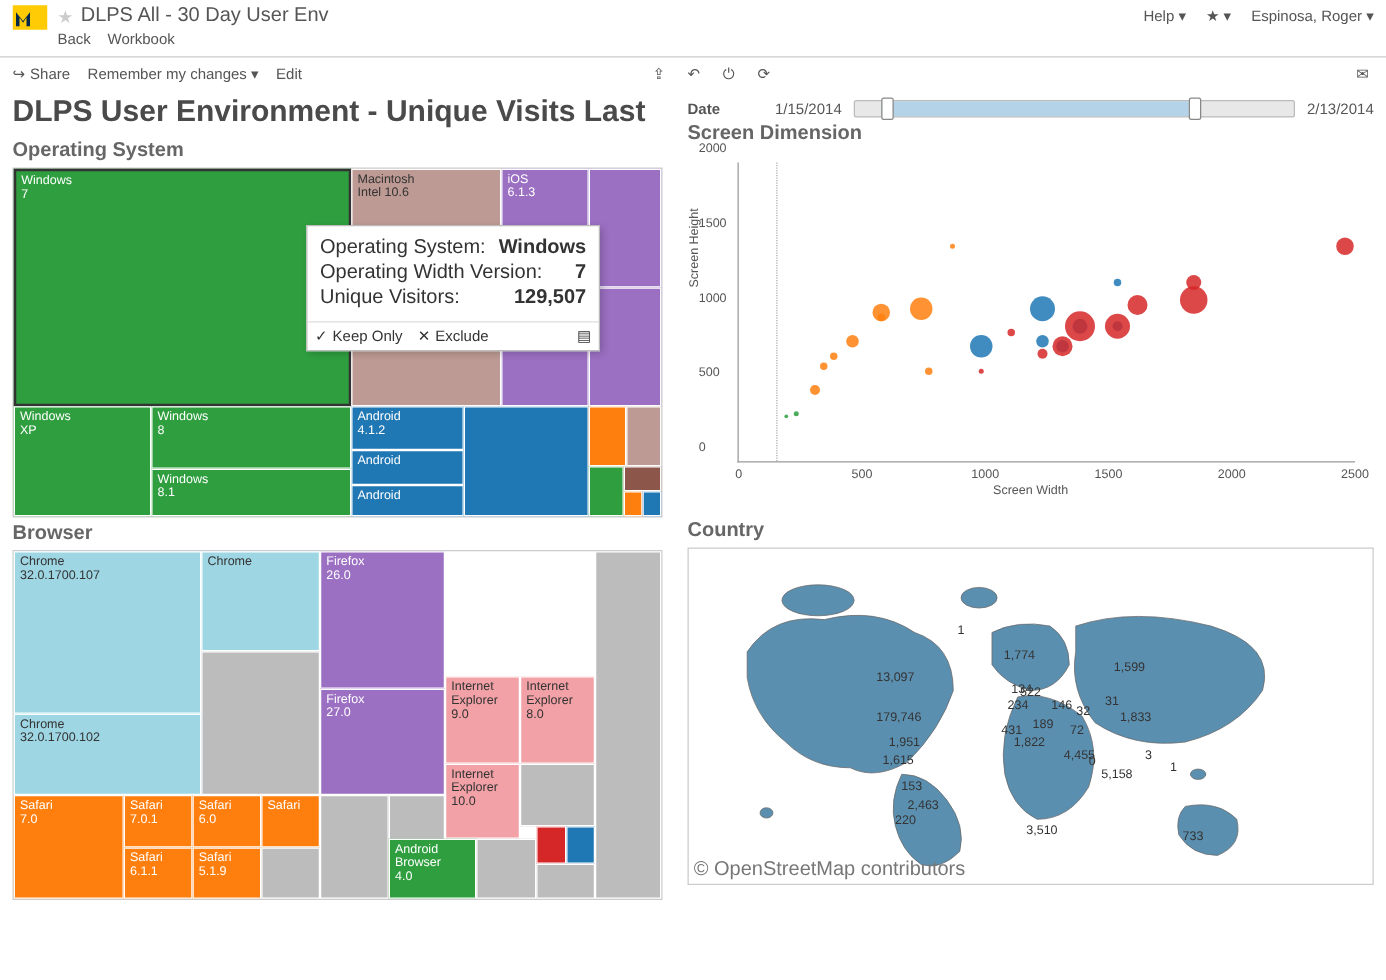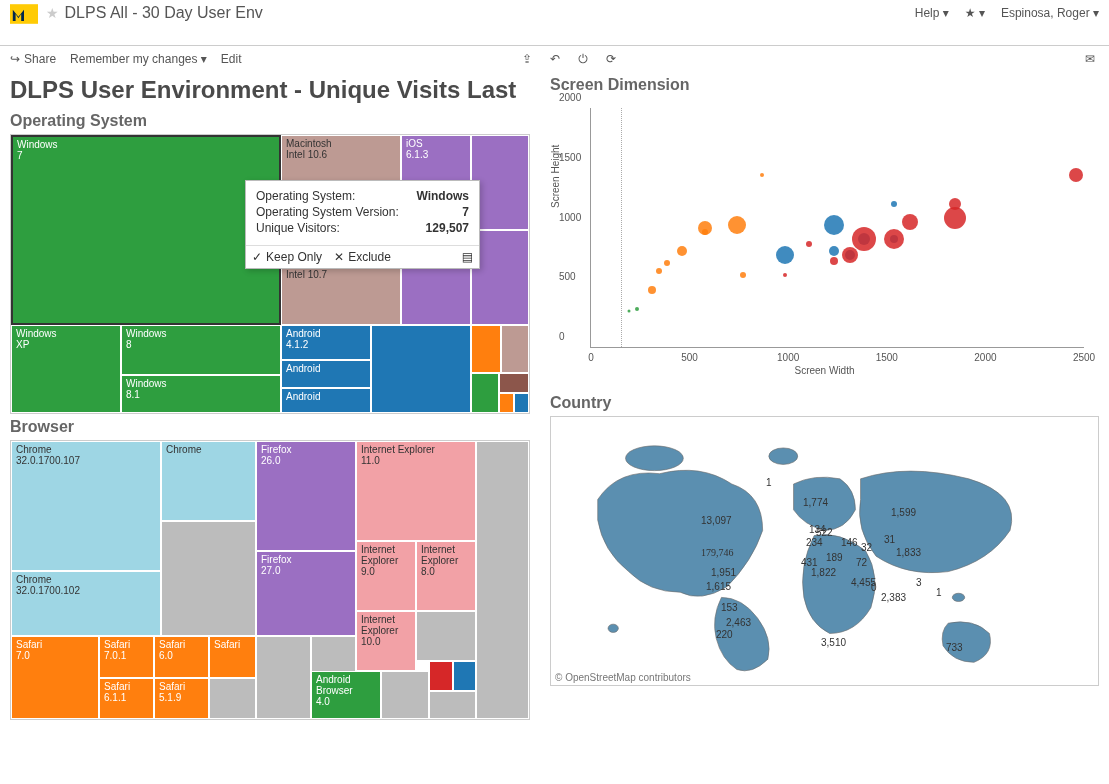"Back Workbook" div.sub-links { html: none -> <div> <span>Back</span> <span>Workbook</span> </div> }
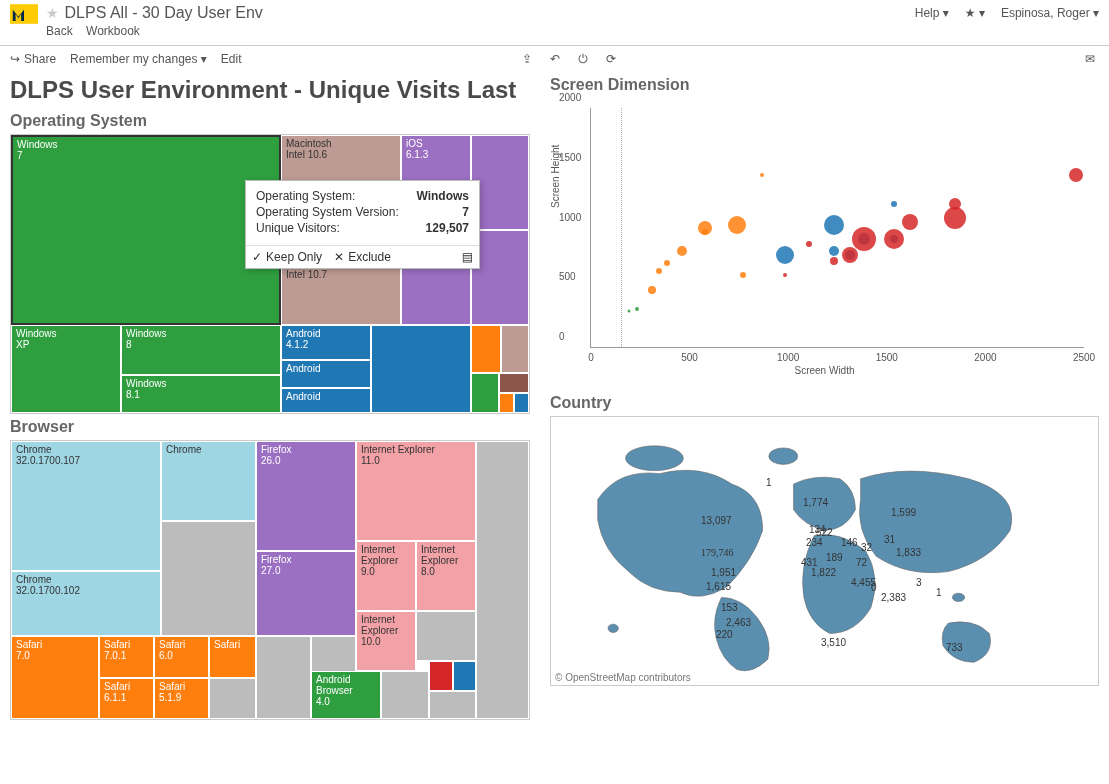"Date" div.date-row { html: none -> <div> <div>Date</div> <div>1/15/2014</div> <div> <div></div> <div></div> <div></div> </div> <div>2/13/2014</div> </div> }
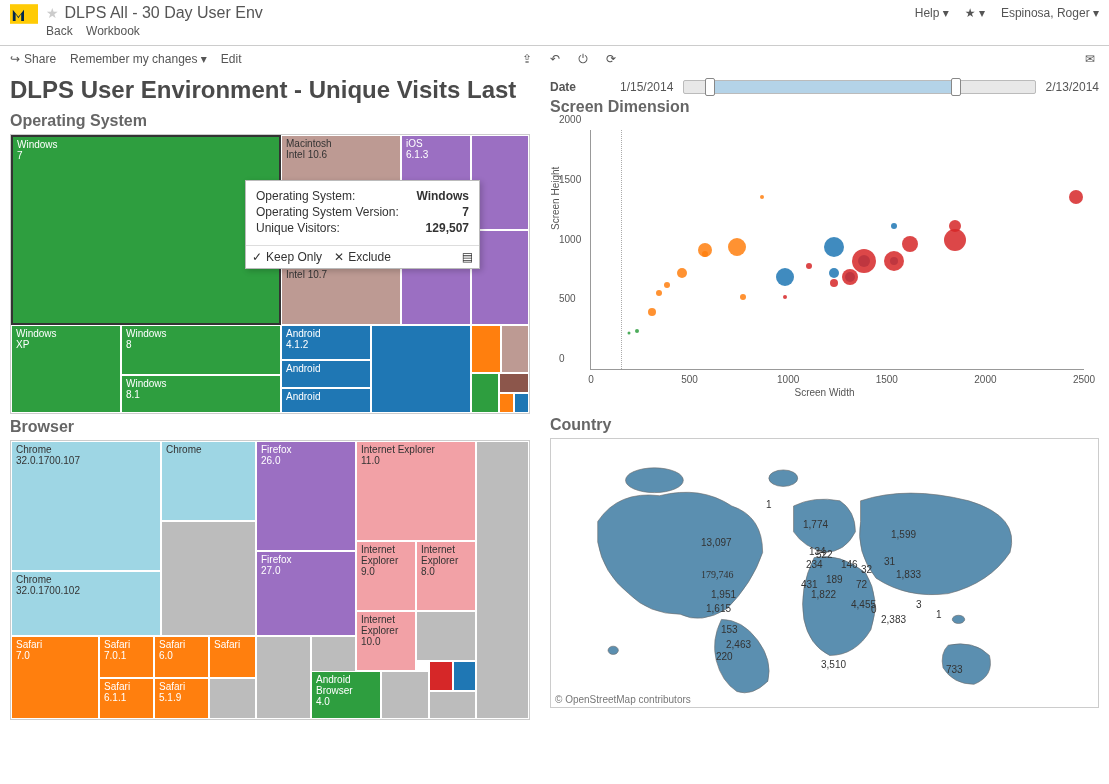"Operating System:" .tooltip-body { font-size: 12px -> 16px }
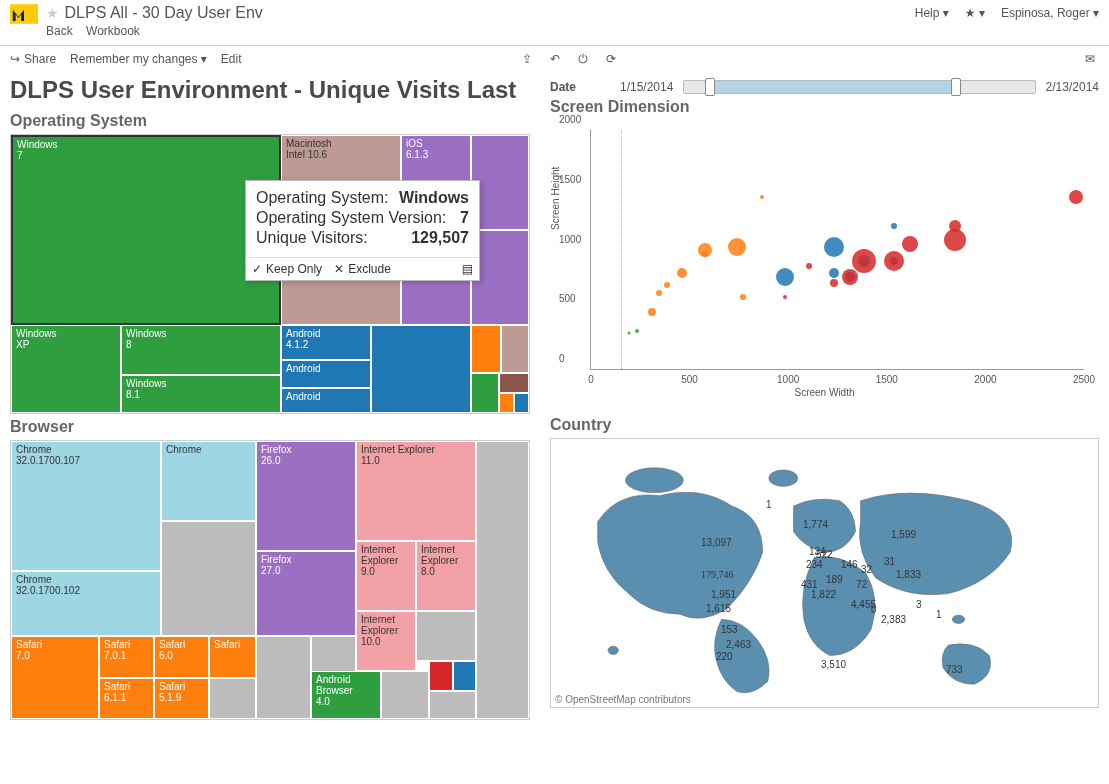"Operating System Version:" span { text: System -> Width }
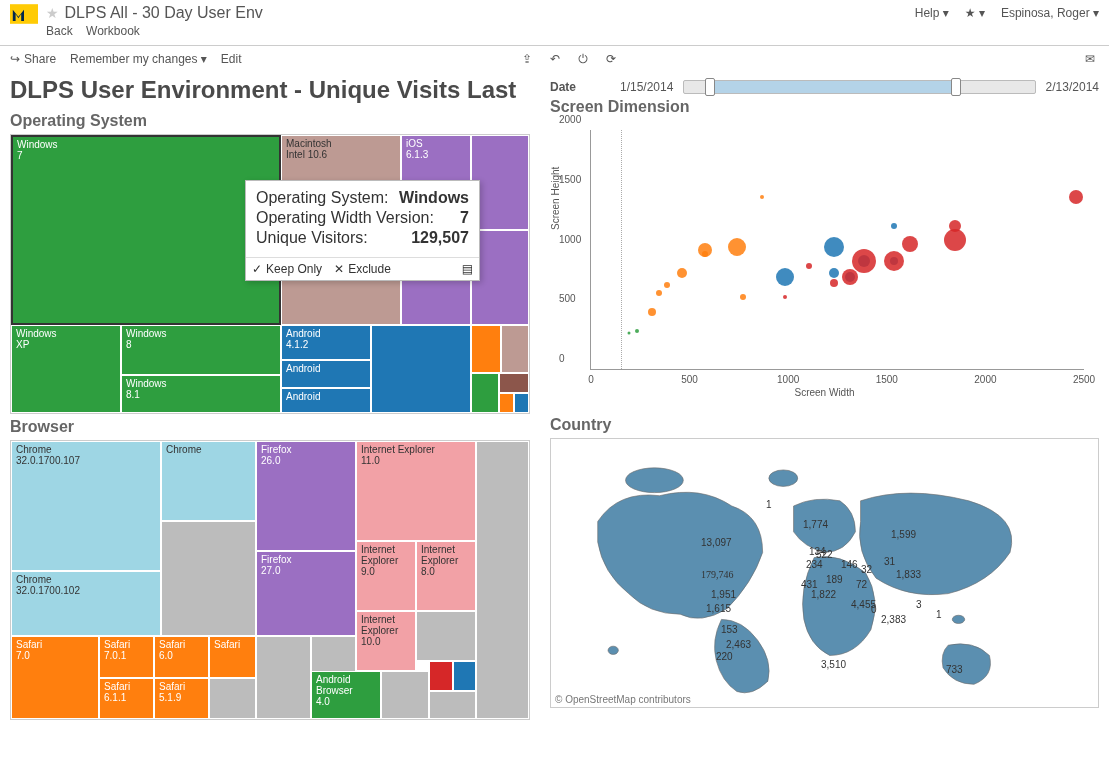"Internet Explorer" div.cell { html: <div>Internet Explorer<br>11.0</div> -> none }
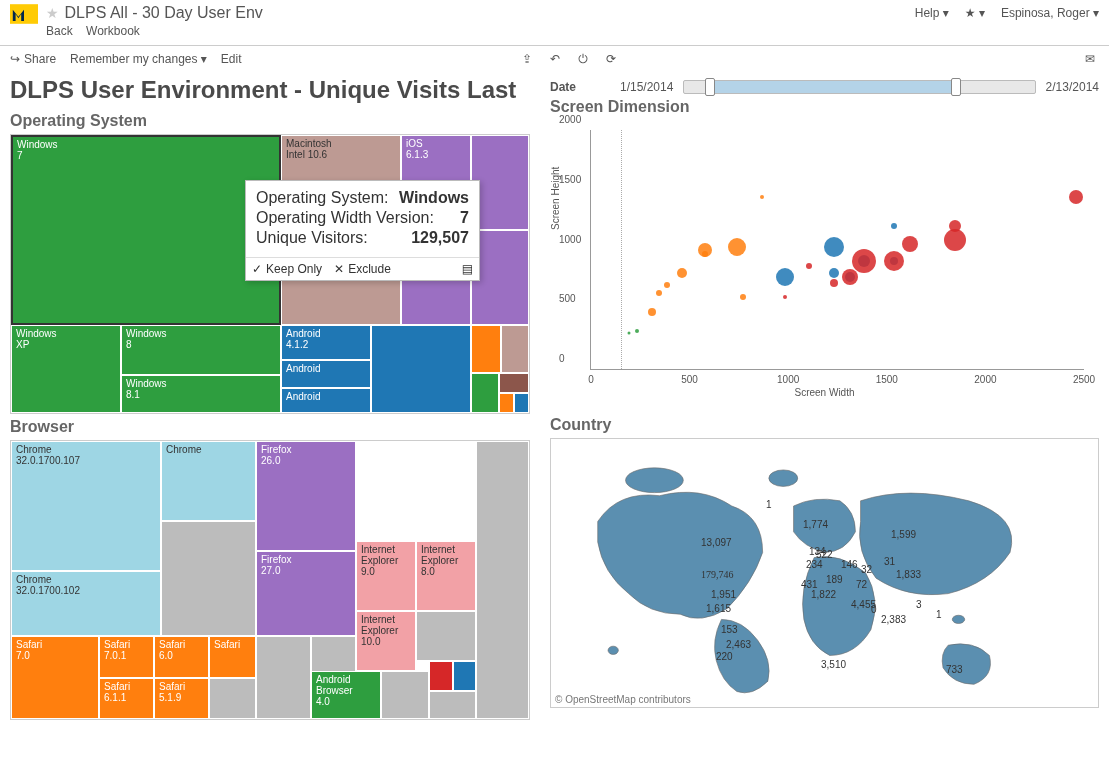"179,746" div.map-label { font-family: Liberation Serif, serif -> none }
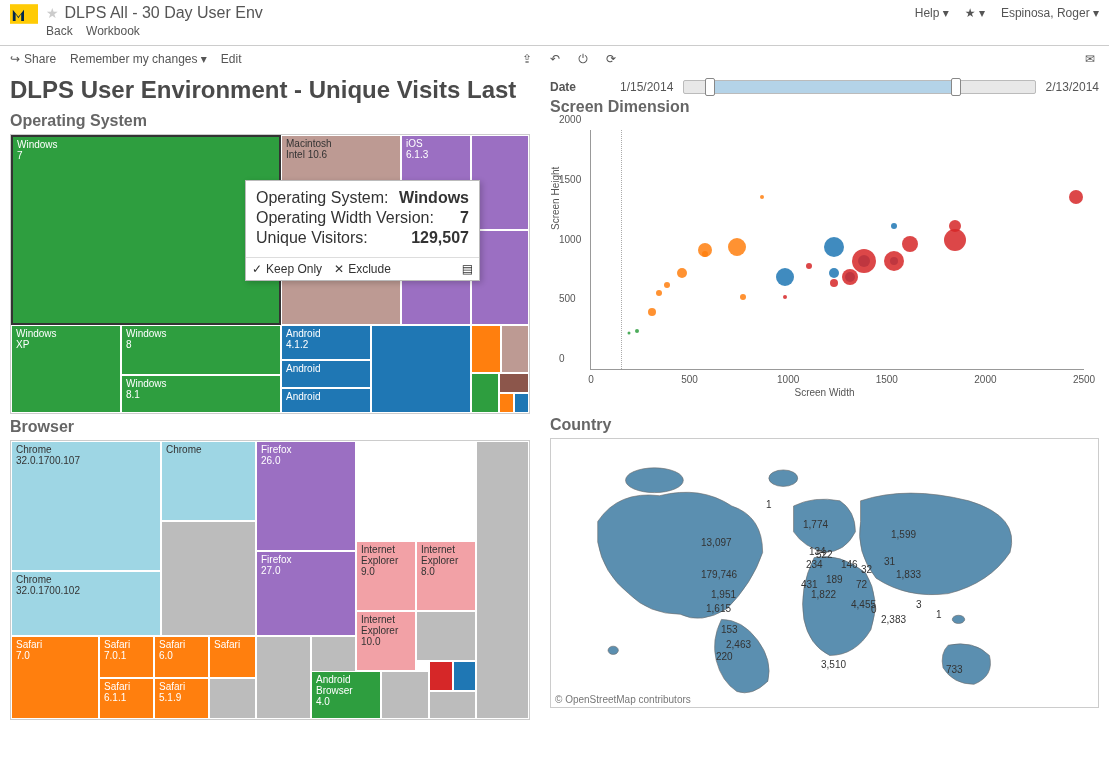"2,383" div.map-label { text: 2,383 -> 5,158 }
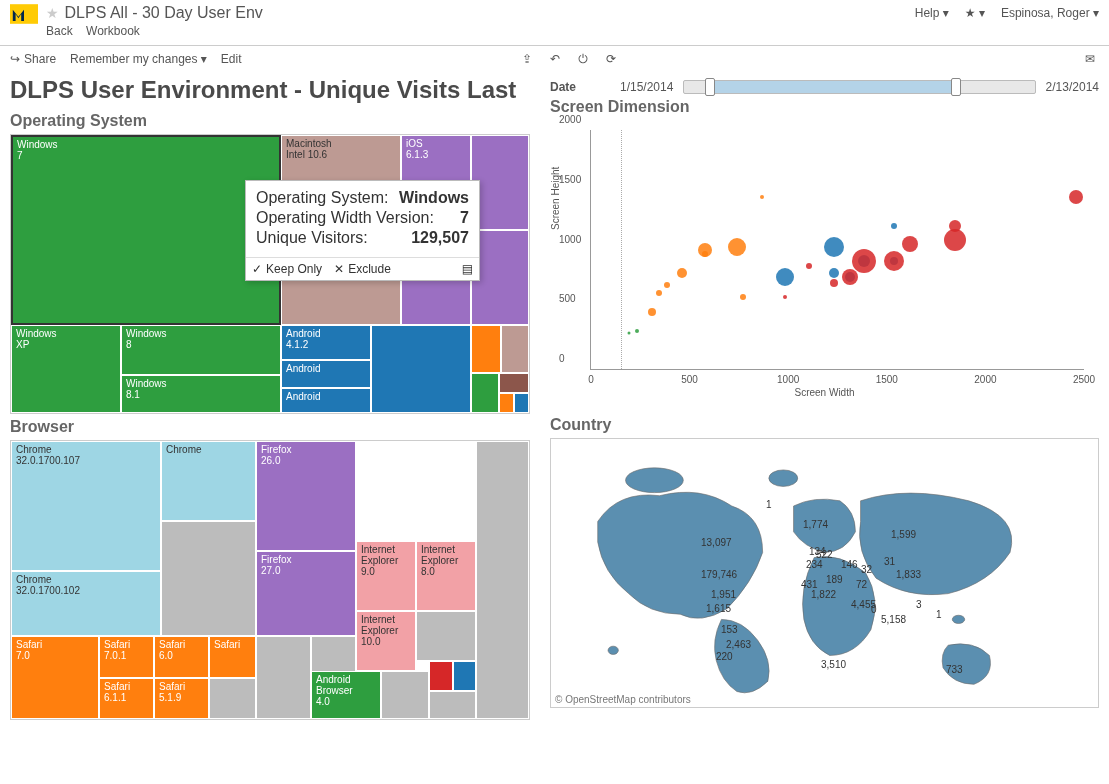"© OpenStreetMap contributors" .map-attr { font-size: 10px -> 16px }
